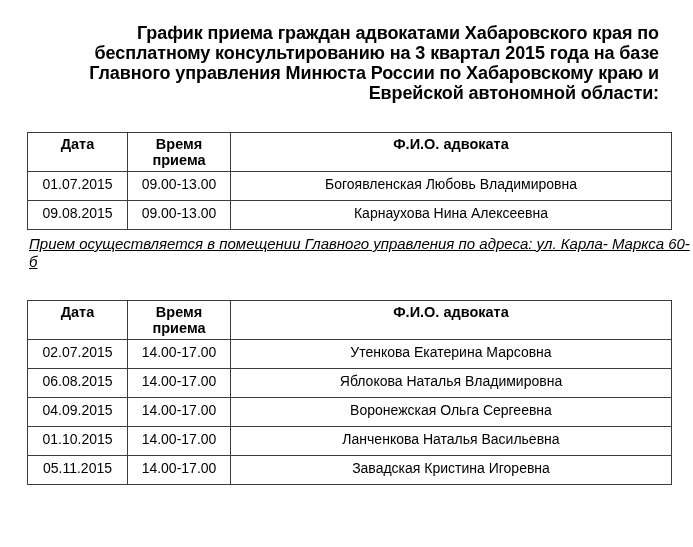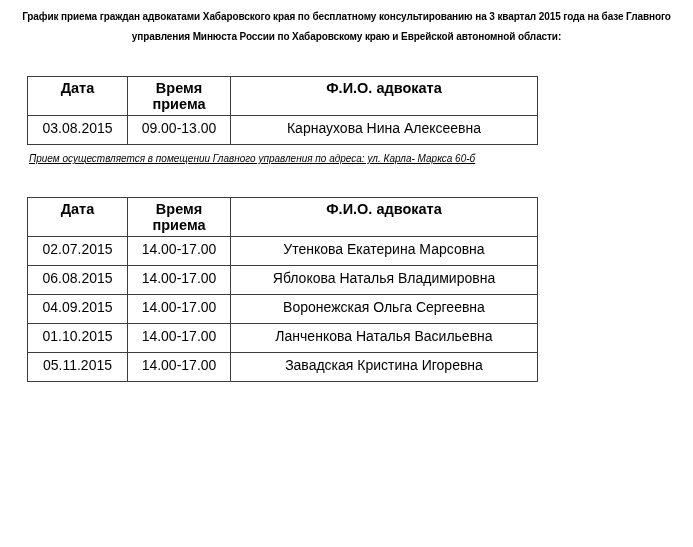"График приема граждан адвокатами" .title { font-size: 10px -> 18px; margin: 0 -> 16px; text-align: center -> right }
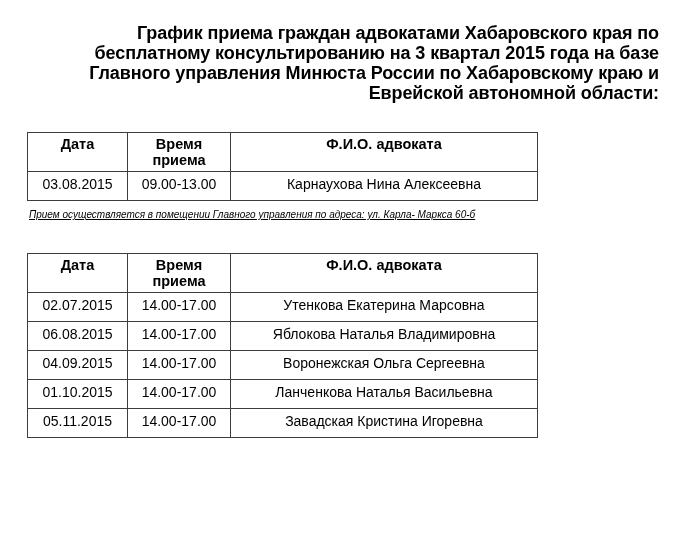"Дата" table.sched { width: 511px -> 645px }
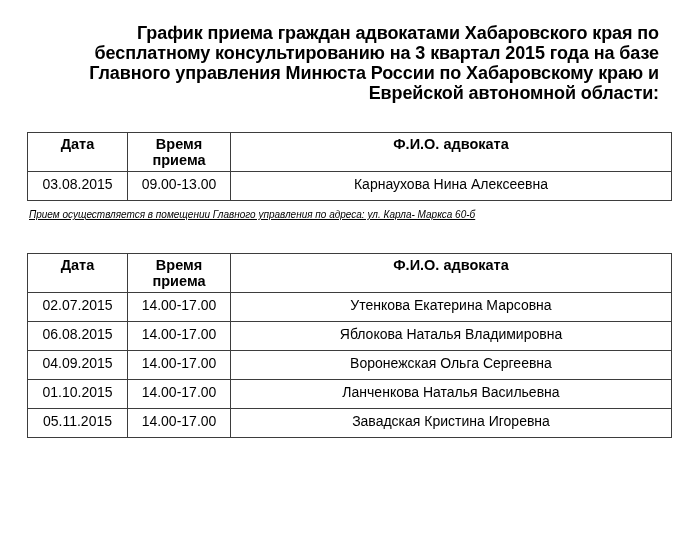"01.07.2015" tr { html: none -> <tr> <td>01.07.2015</td> <td>09.00-13.00</td> <td>Богоявленская Любовь Владимировна</td> </tr> }
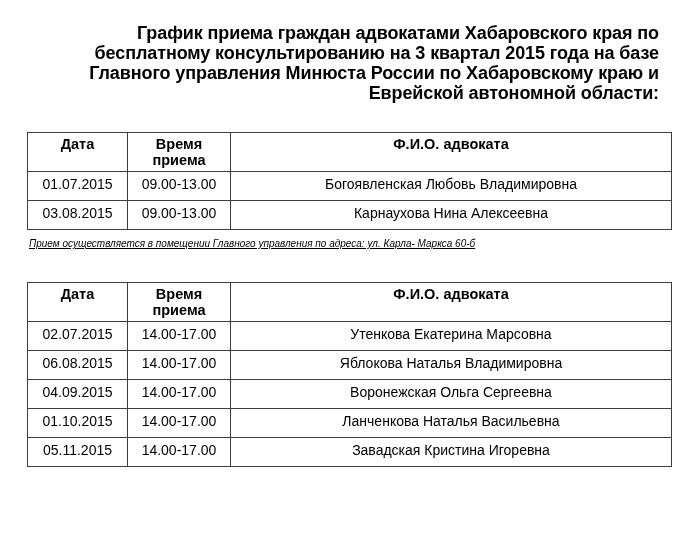"03.08.2015" td { text: 03.08.2015 -> 09.08.2015 }
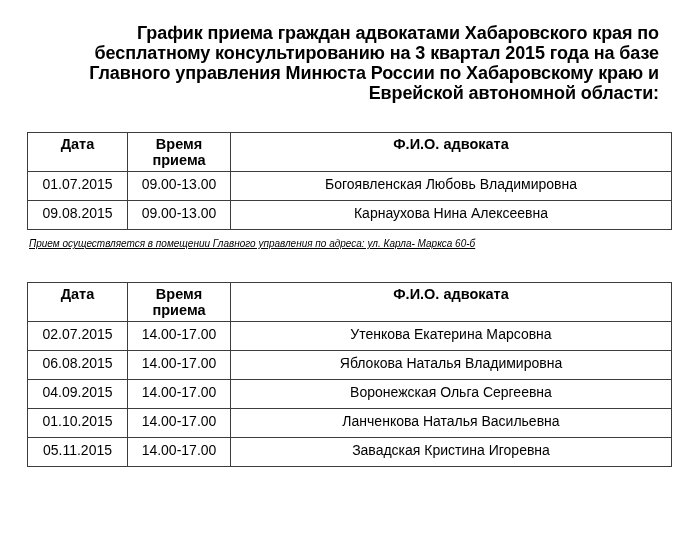"Прием осуществляется в помещении" .note { font-size: 10px -> 15px }
